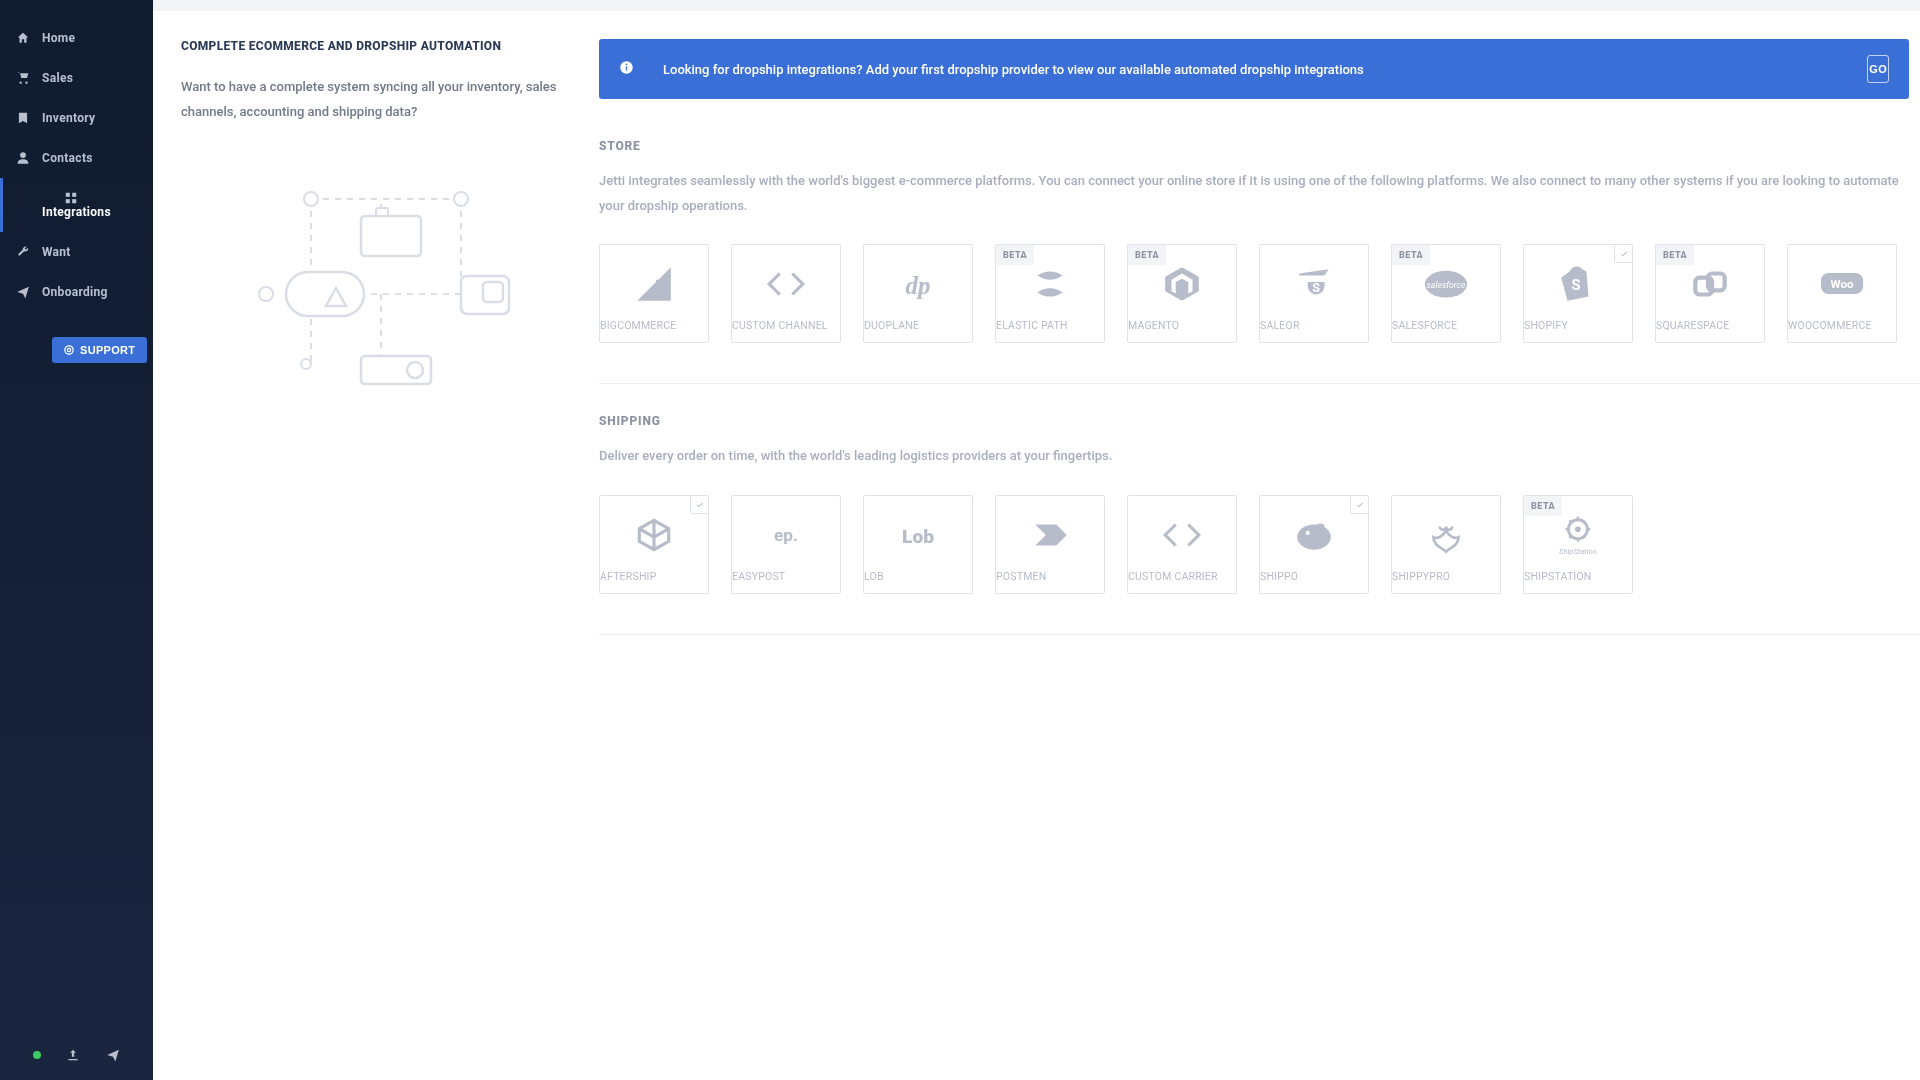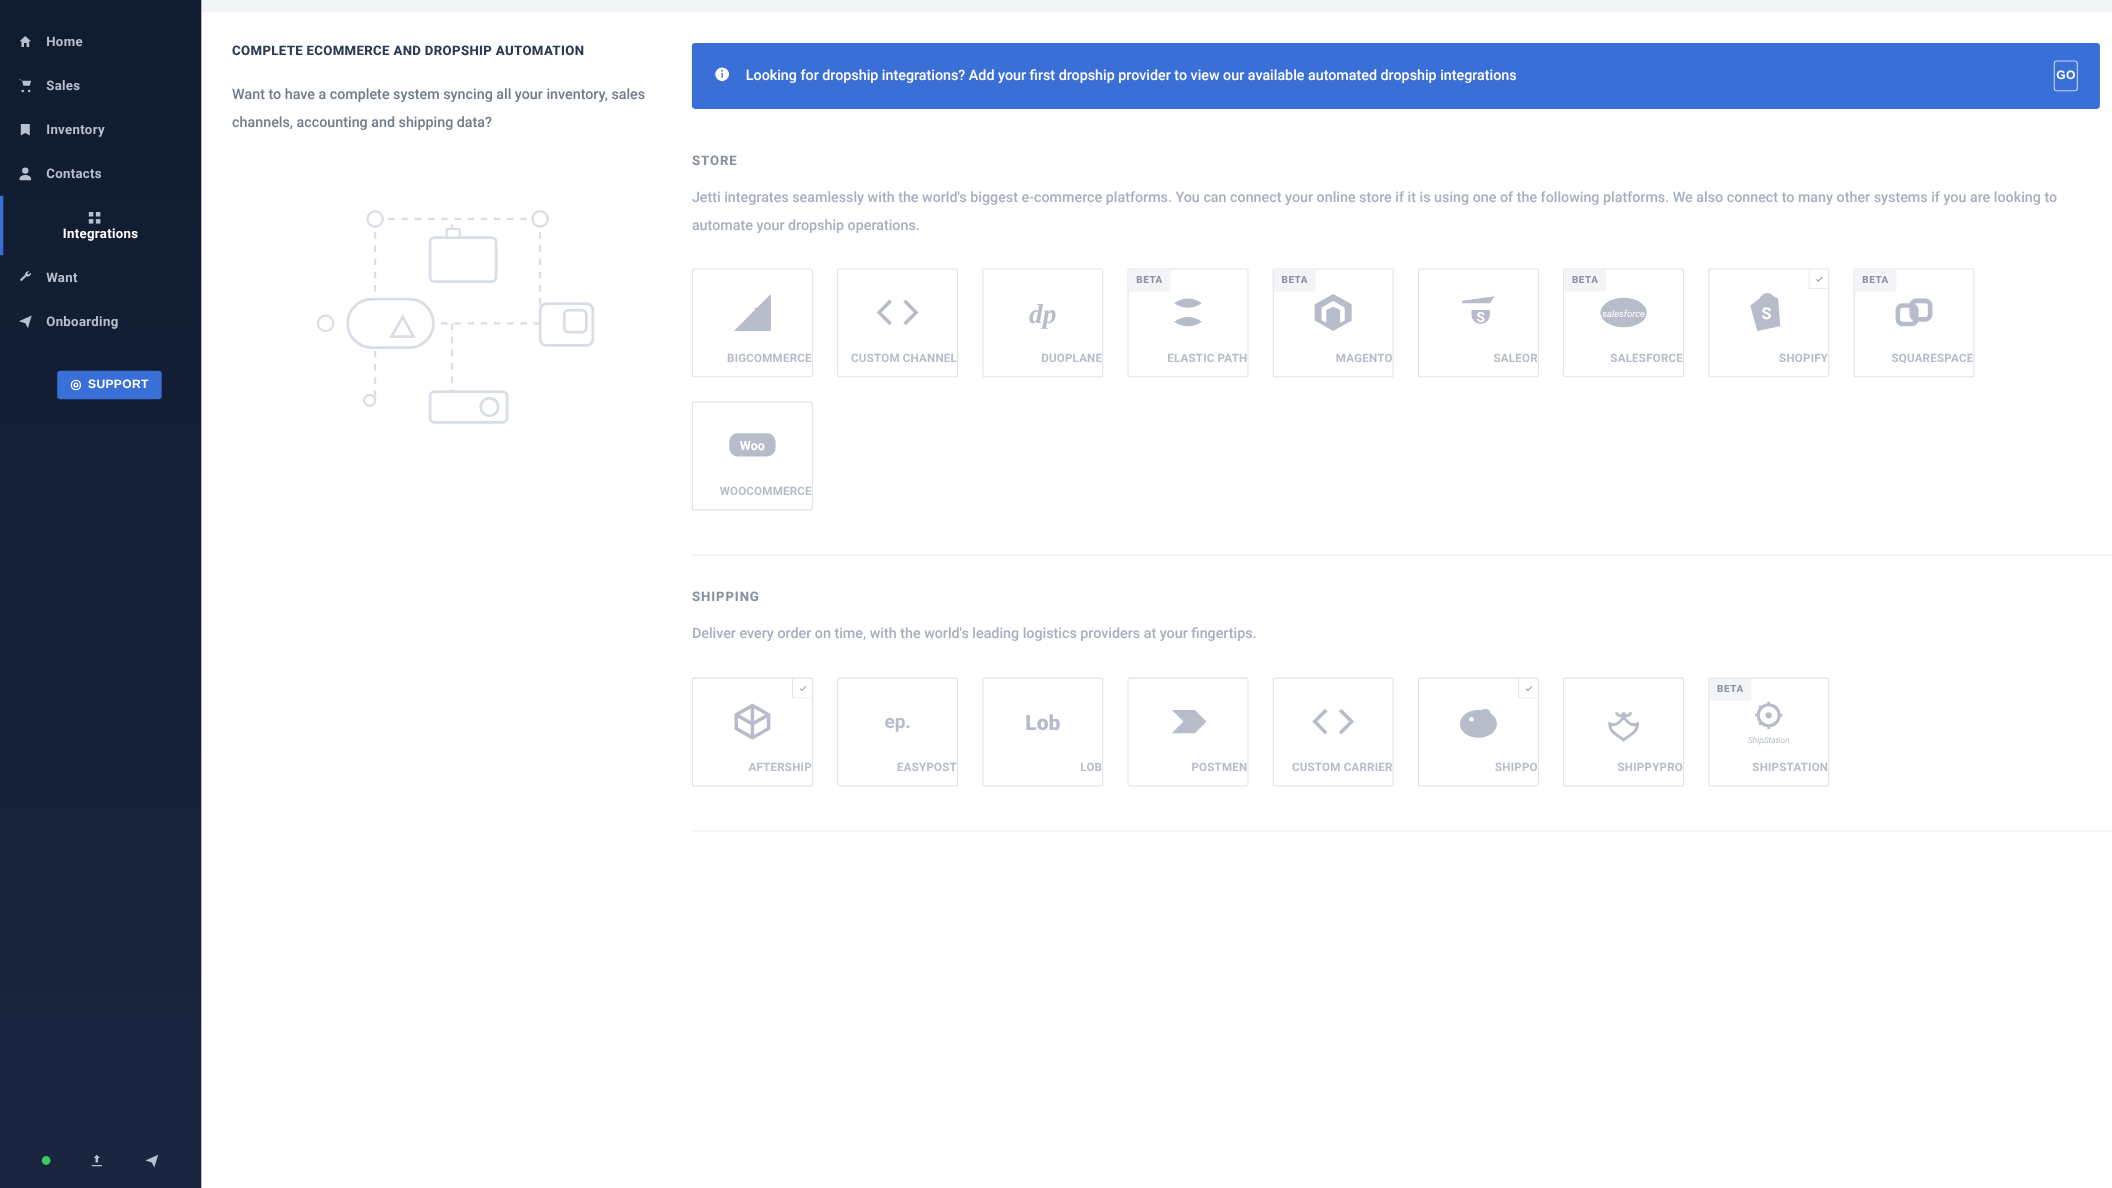"Home" .sidebar { width: 183px -> 153px }
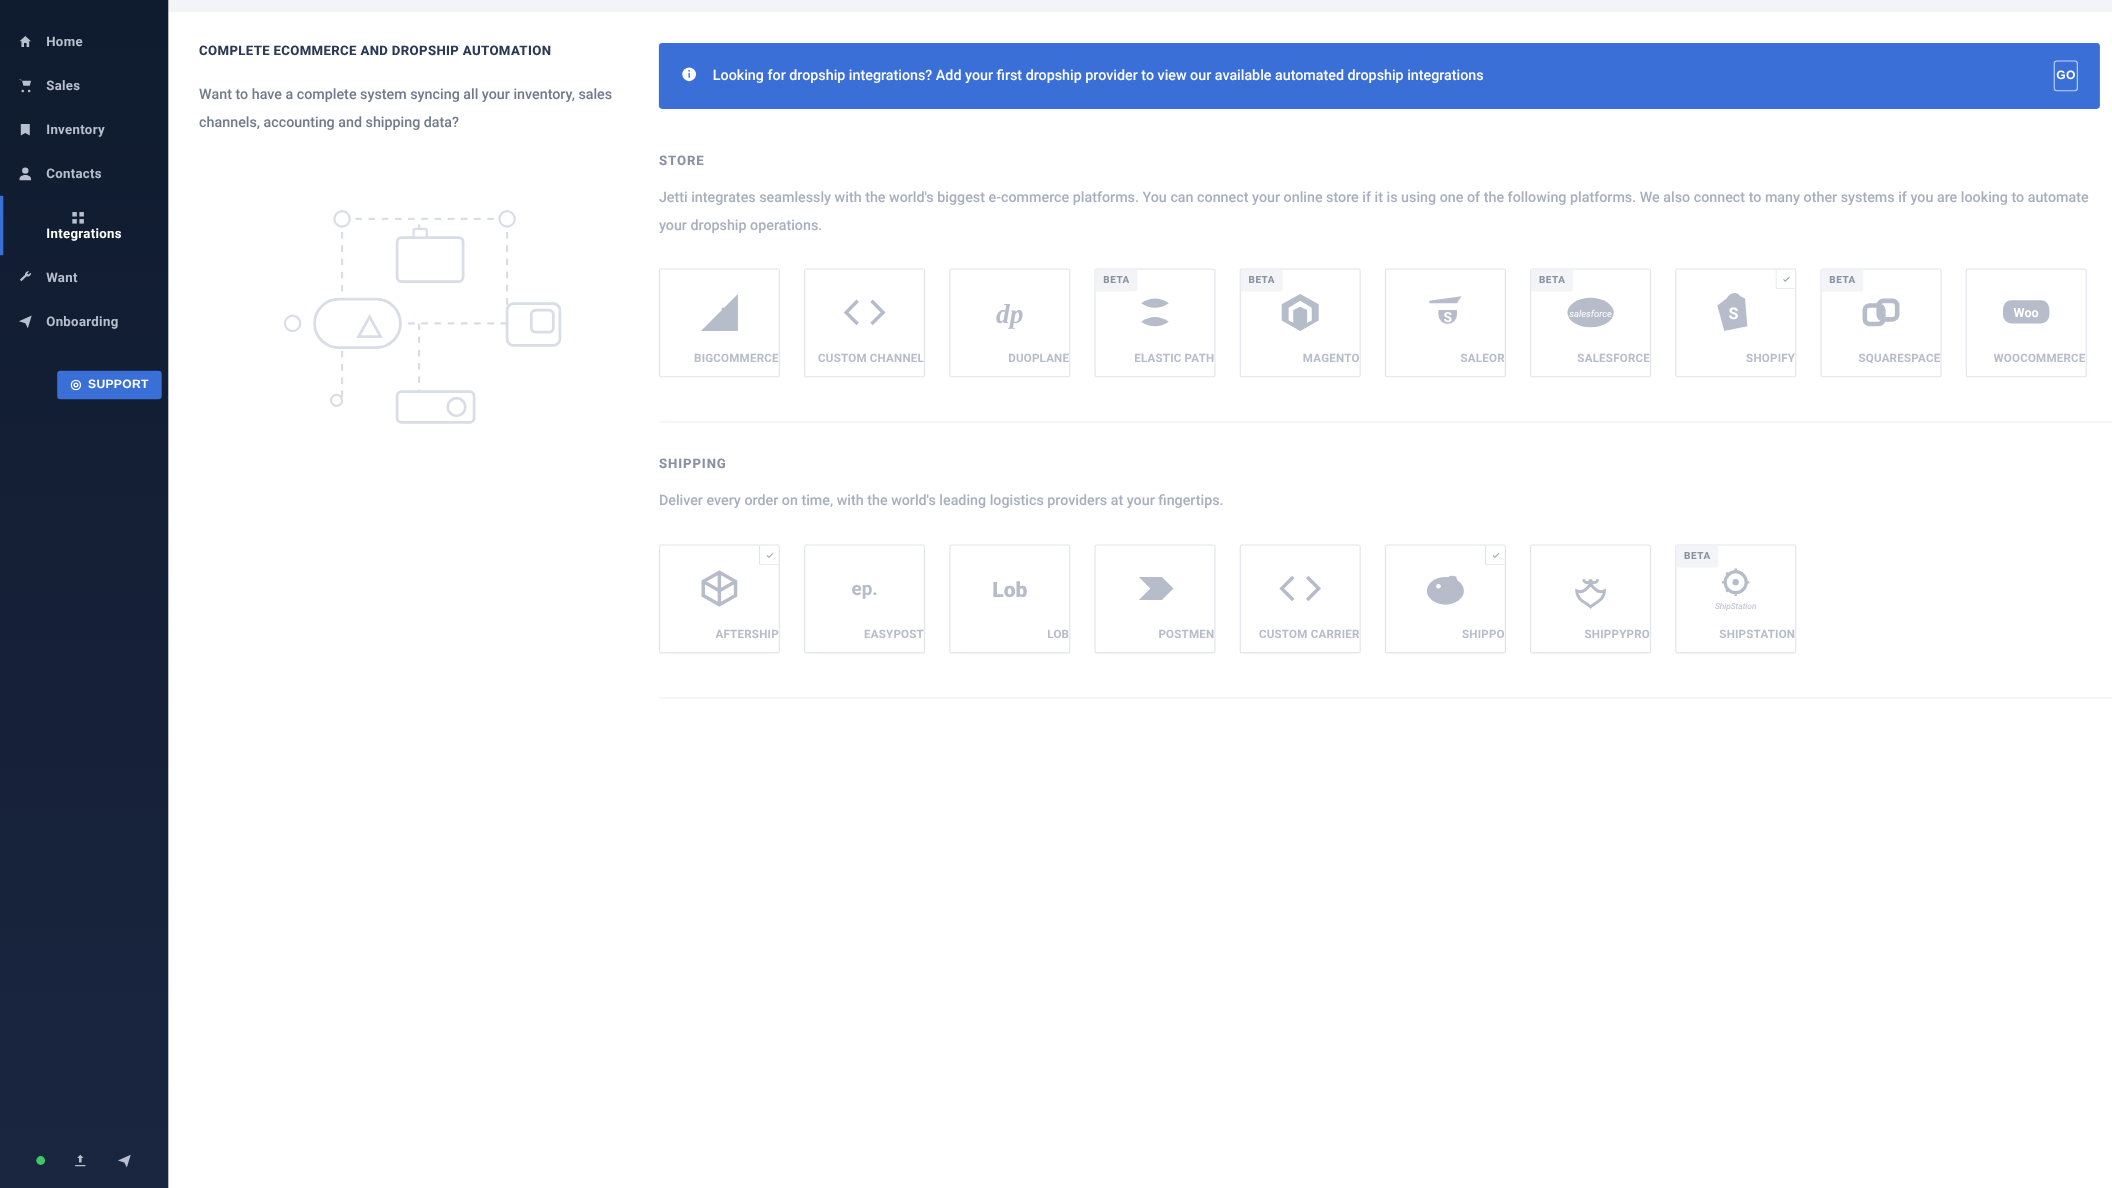"Looking for dropship integrations? Add" .banner { gap: 14px -> 29px }
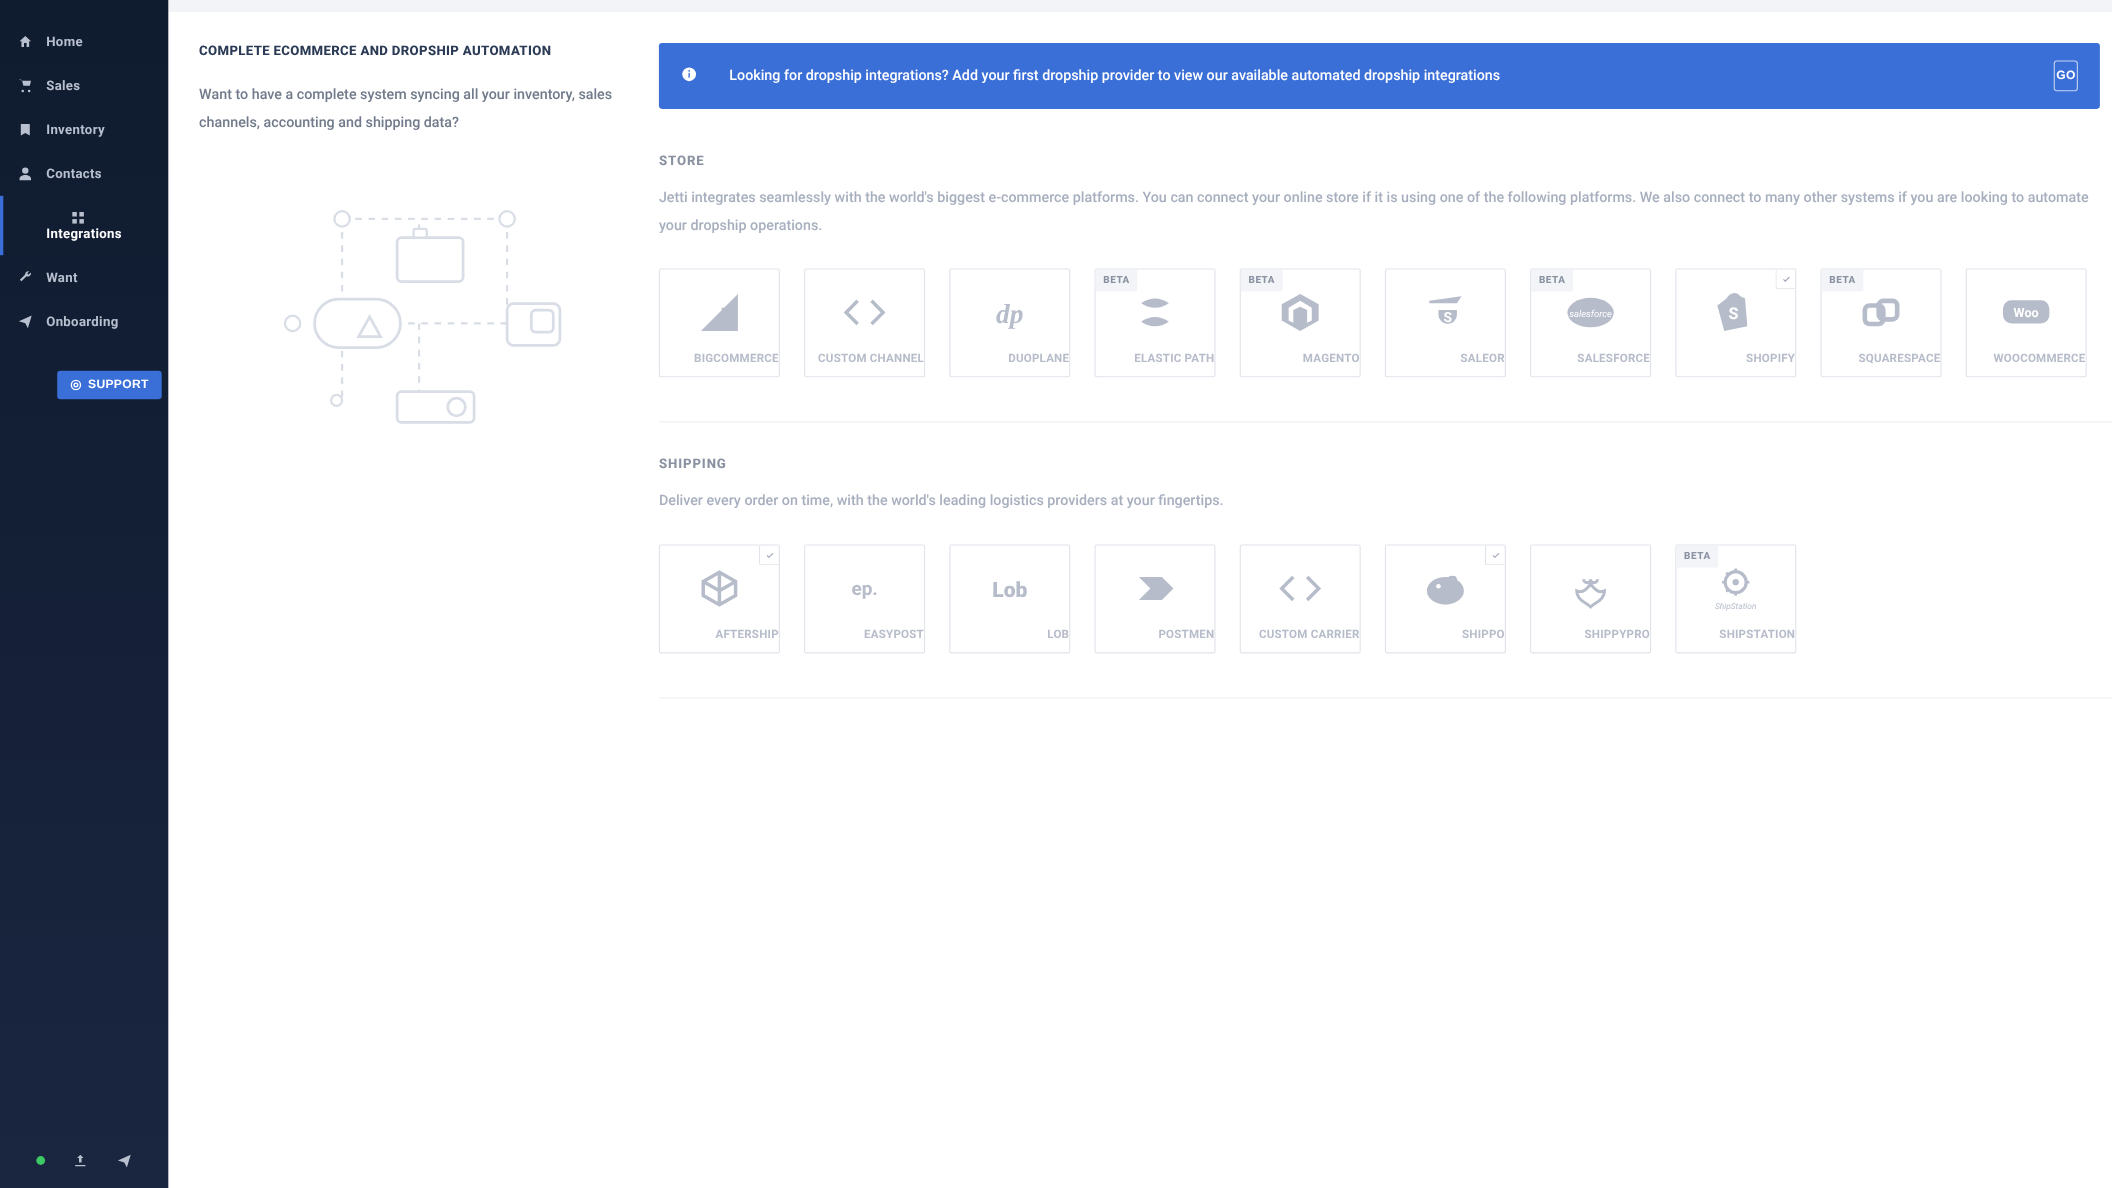"BIGCOMMERCE" .card-label { font-weight: 700 -> 400; text-align: right -> left }
